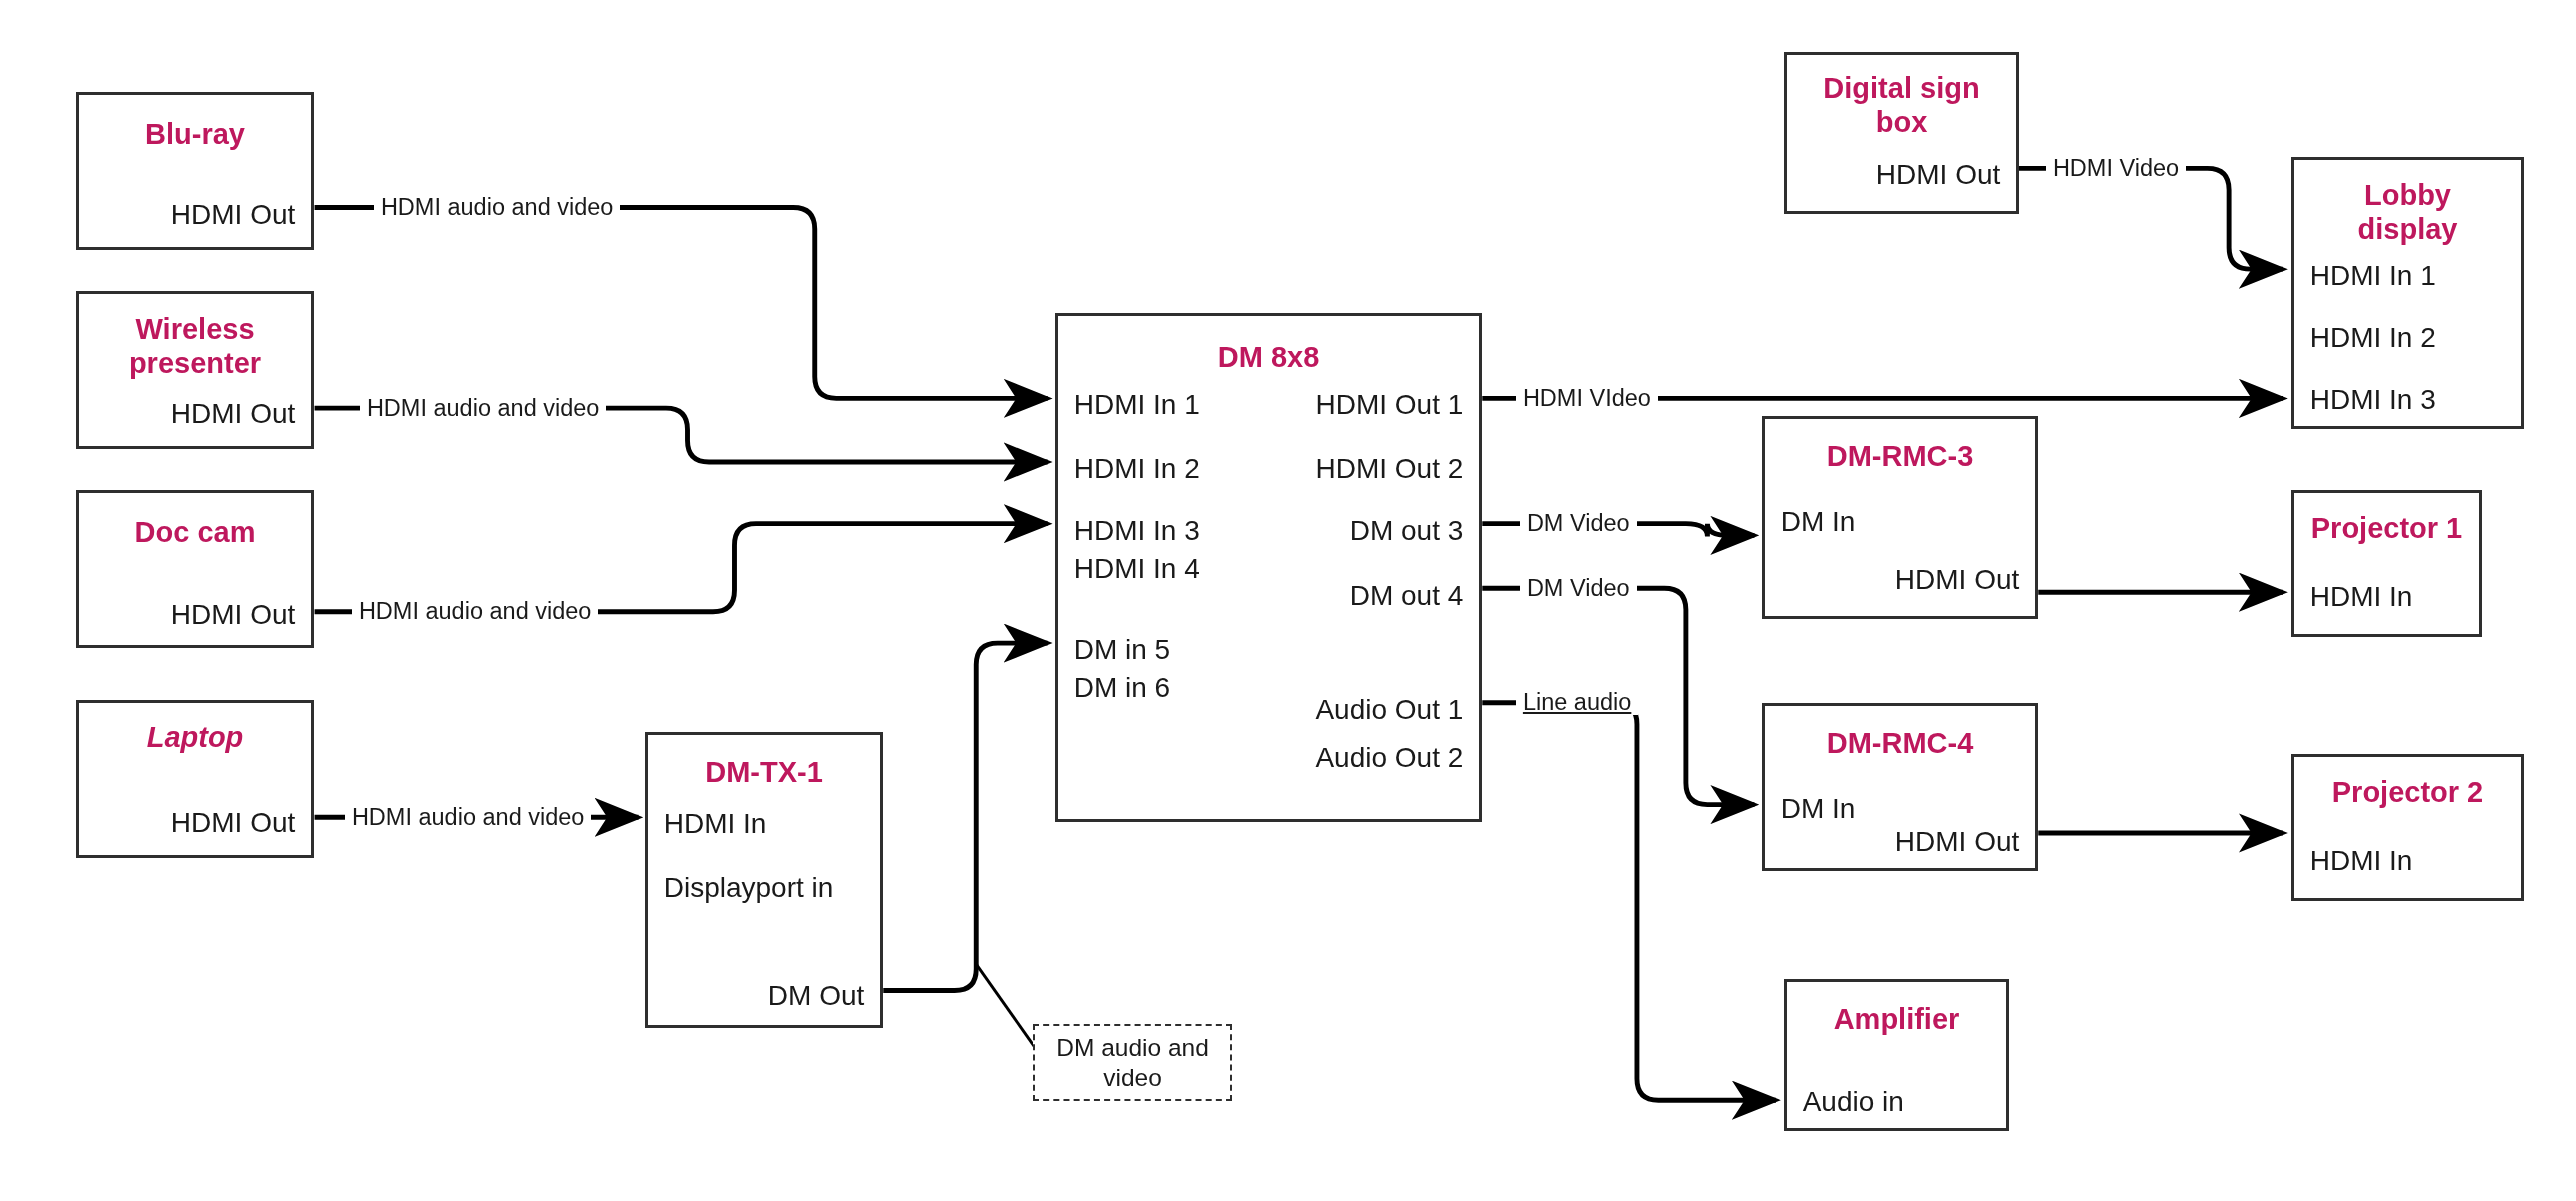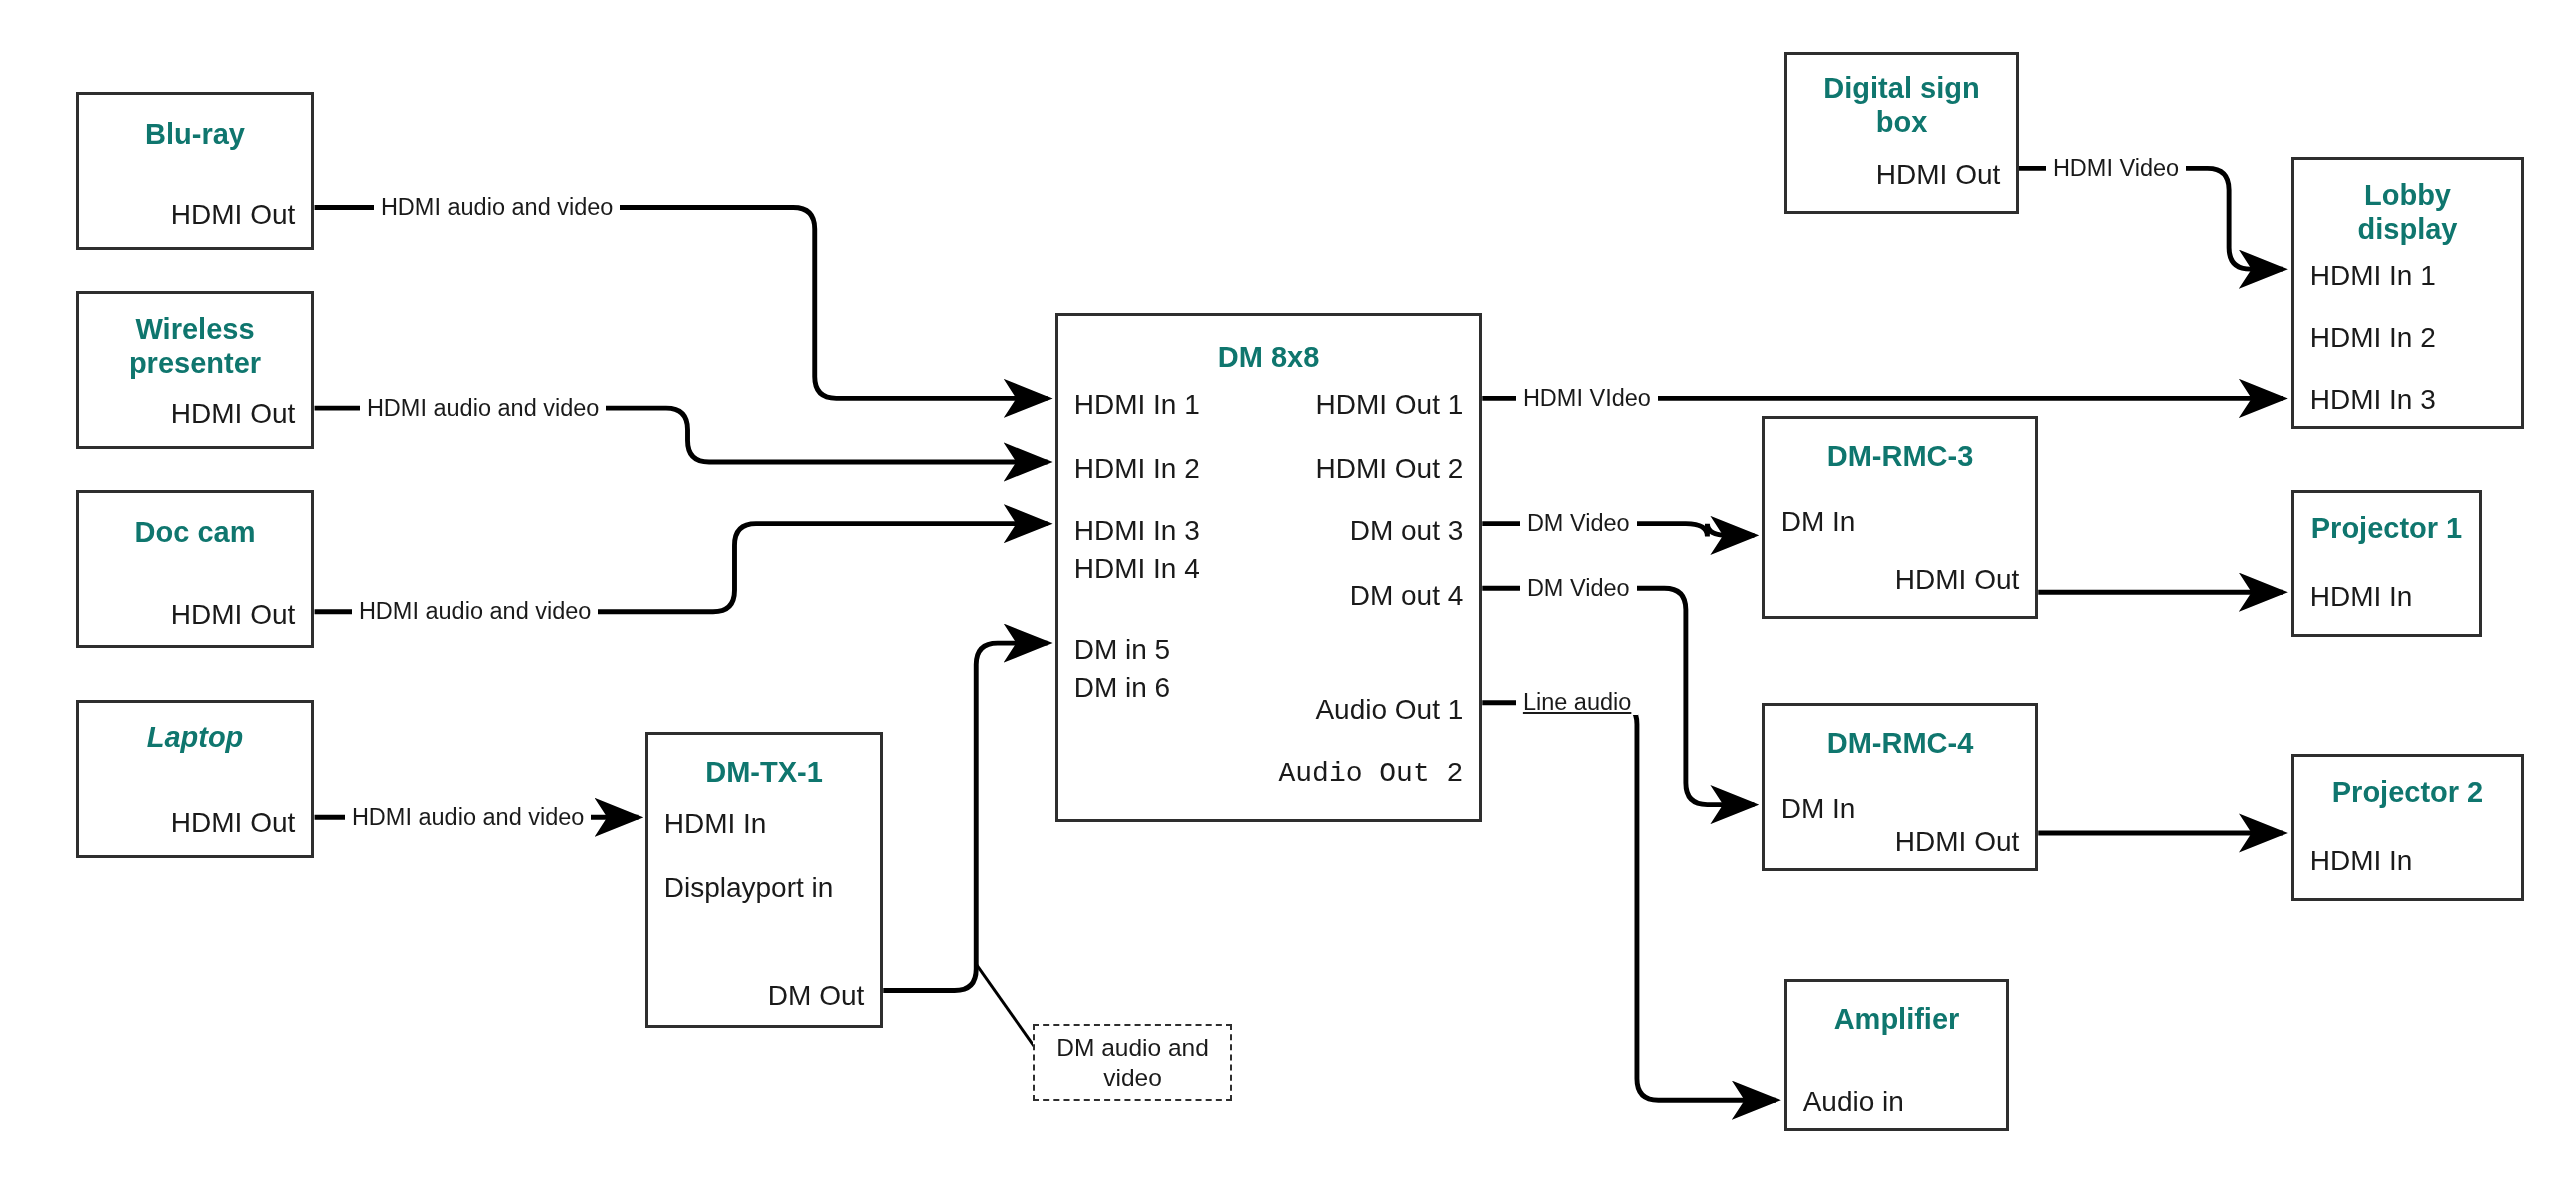"Digital sign" .node-title { color: #0f766e -> #be185d }
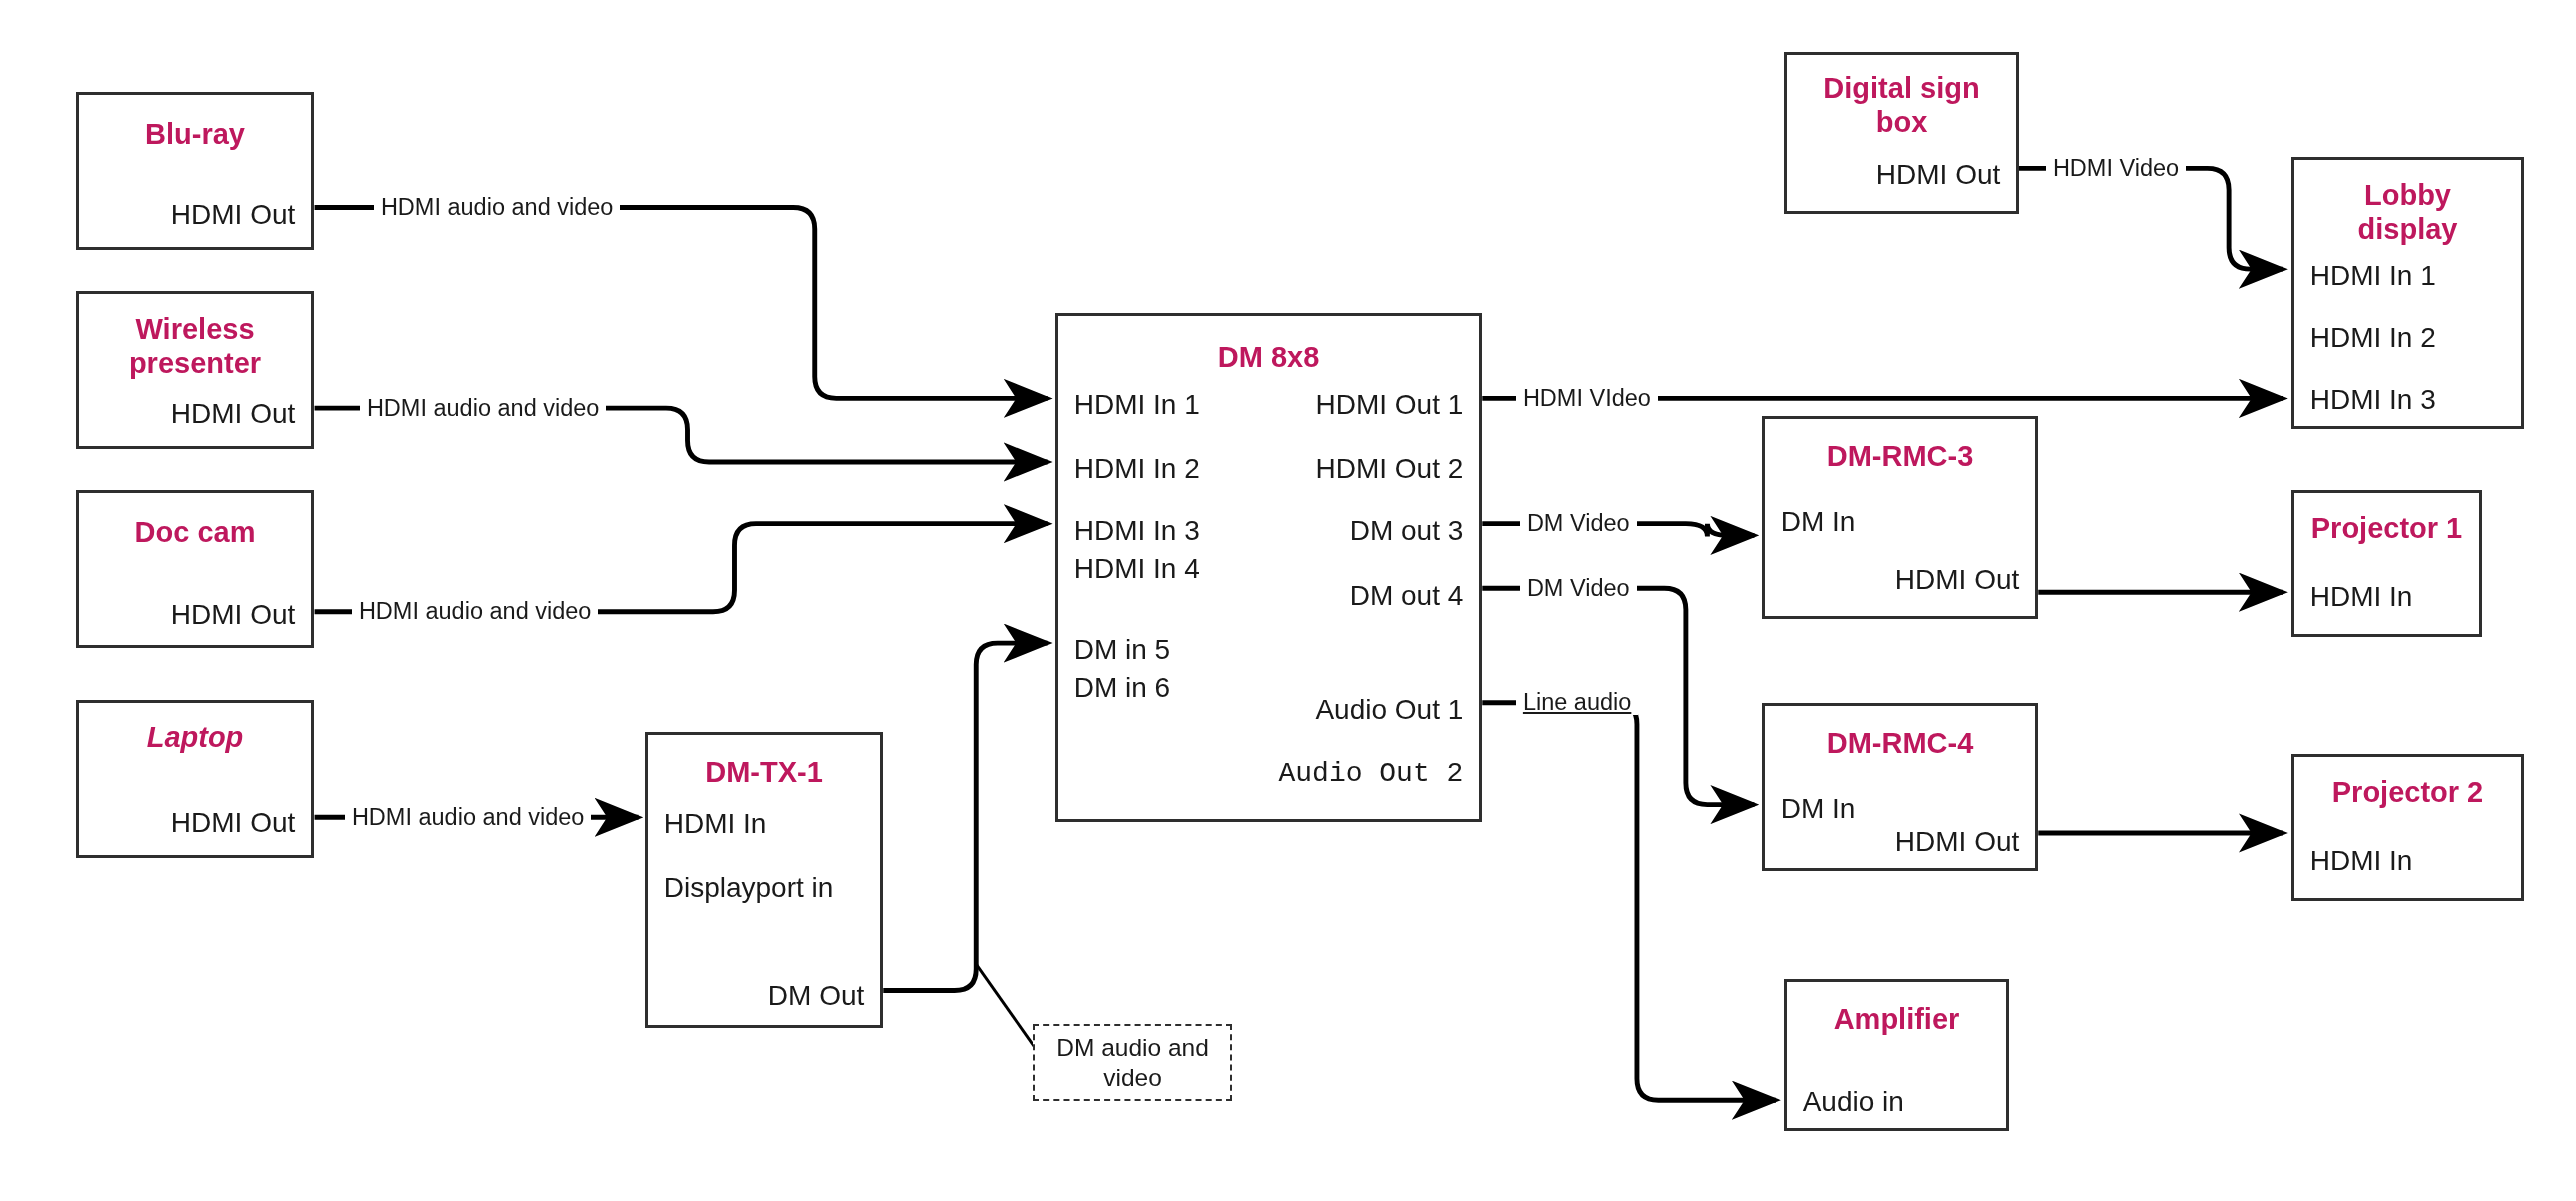"Audio Out 2" div.port { font-family: Liberation Mono, monospace -> none; top: 444px -> 428px }
